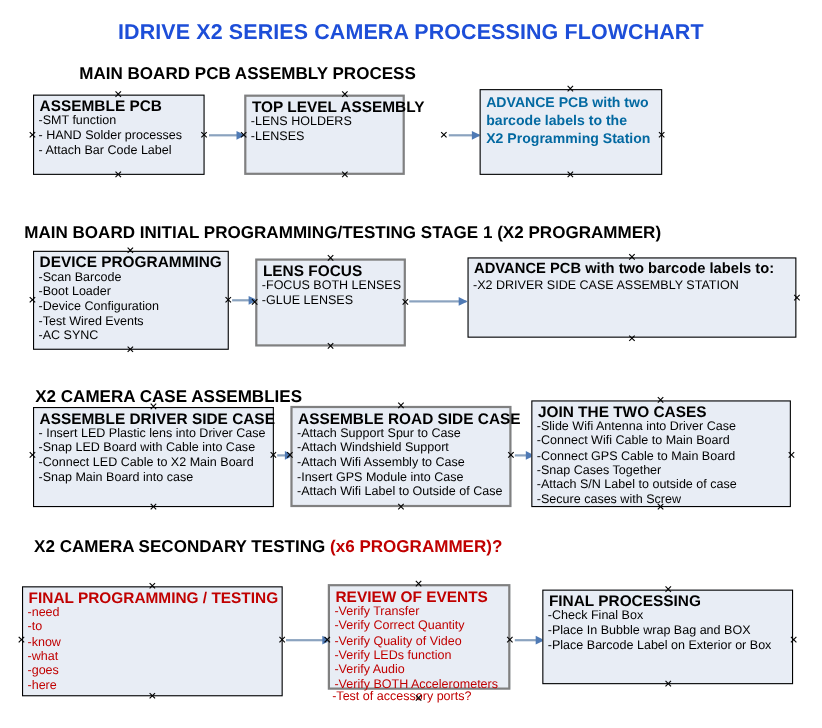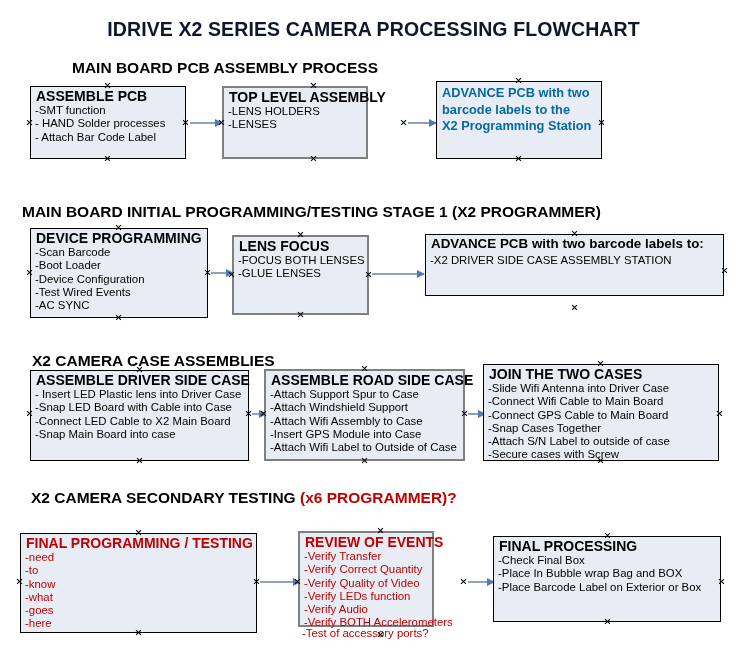"IDRIVE X2 SERIES CAMERA PROCESSING" .title { color: #0f172a -> #1d4ed8 }
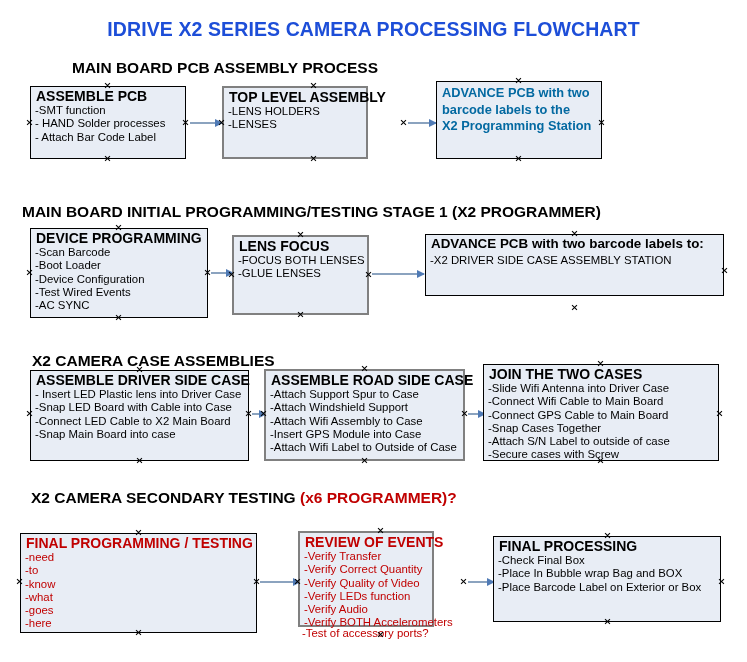"ADVANCE PCB with two barcode" div.box { height: 62px -> 73px }
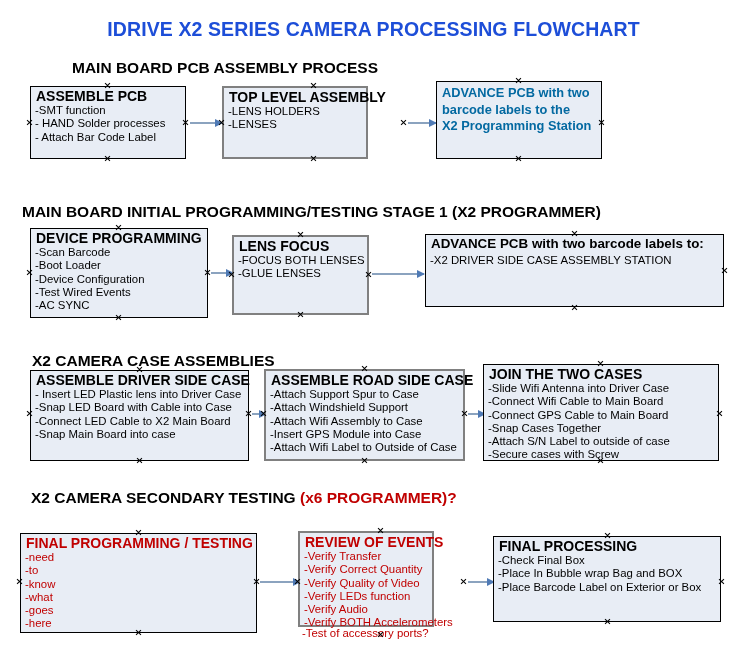"REVIEW OF EVENTS" div.box { width: 136px -> 166px }
